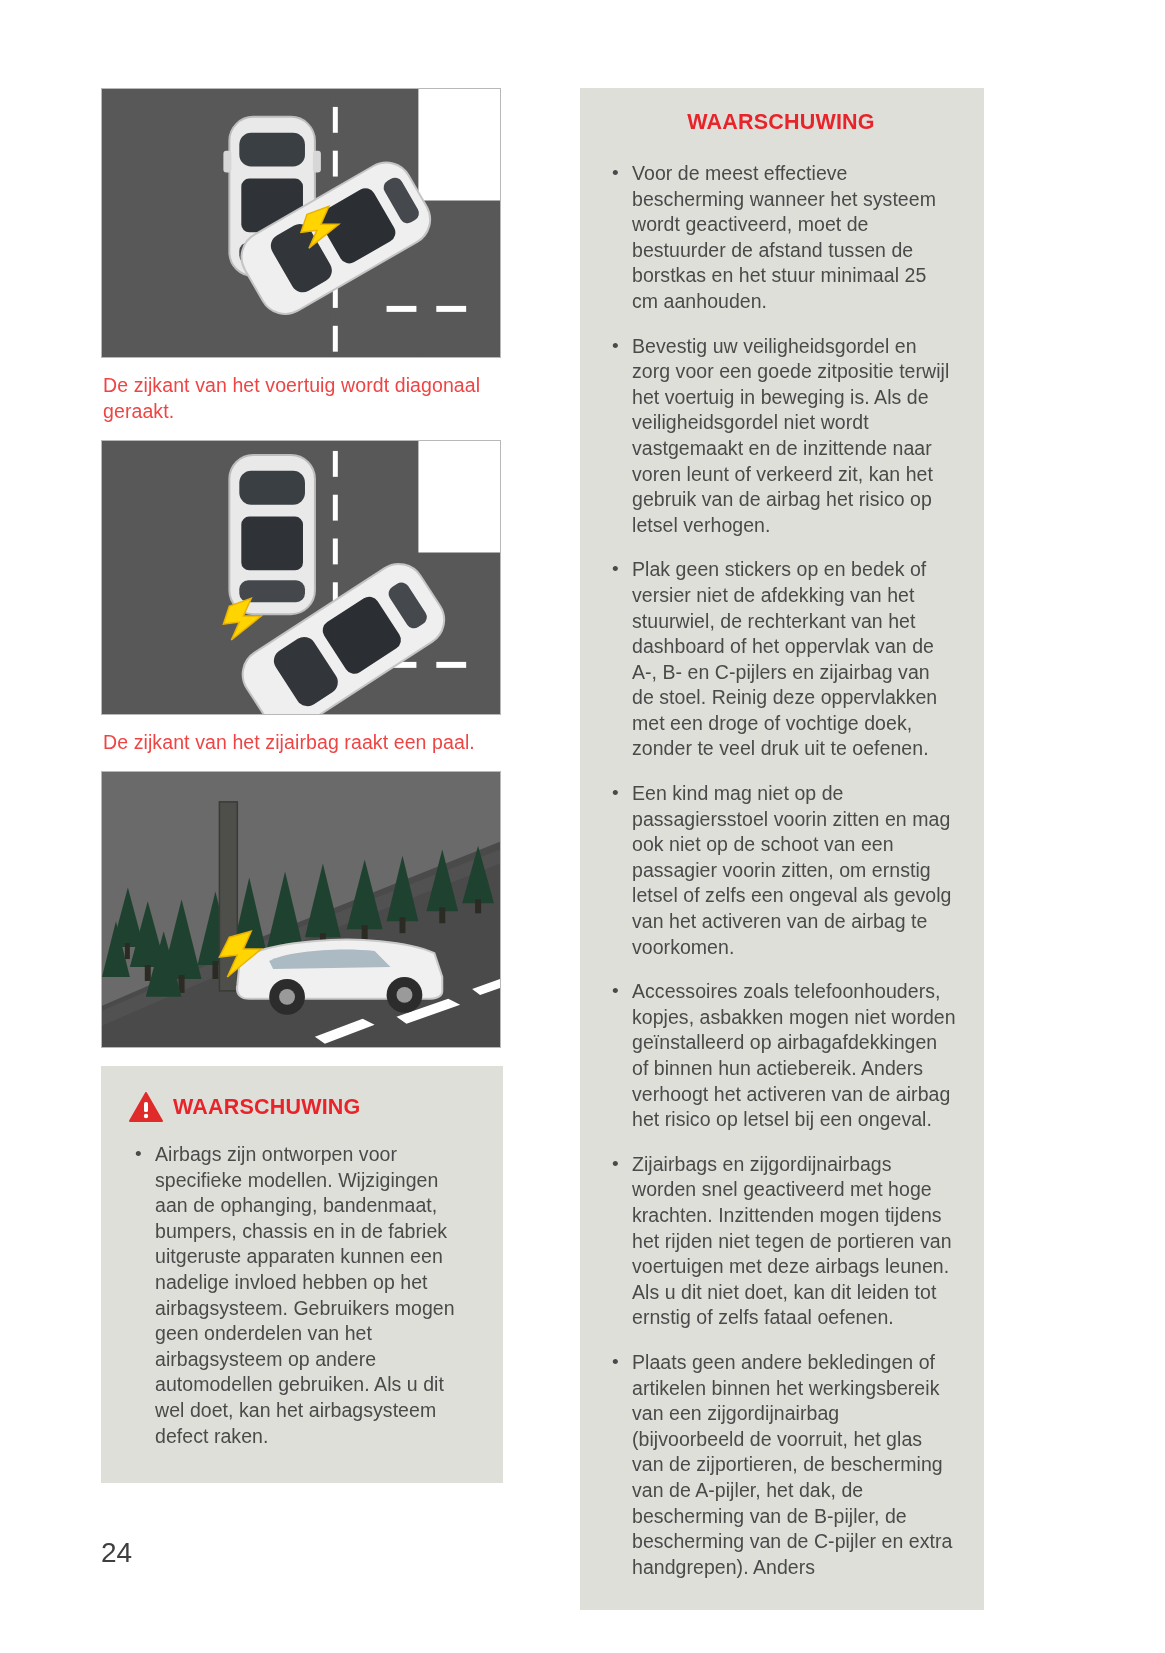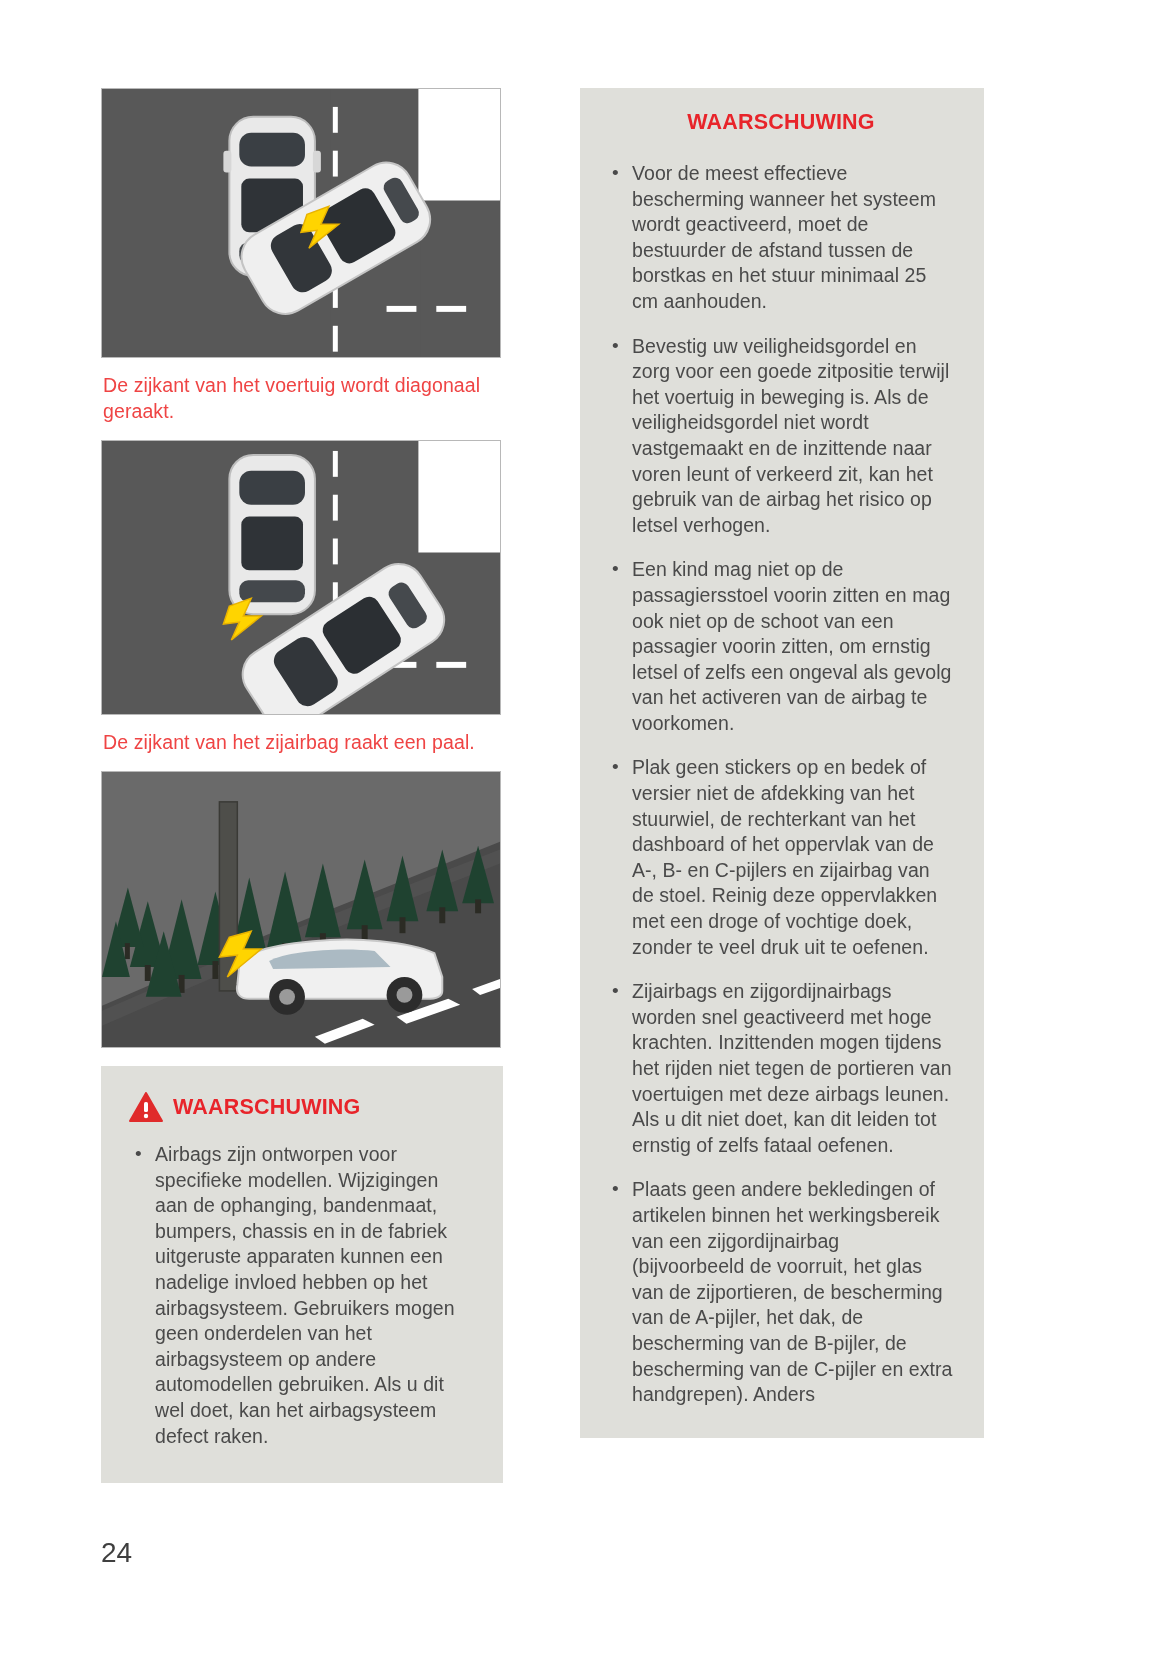"Een kind mag niet op" li { order: before "Plak geen stickers op en" -> after "Plak geen stickers op en" }
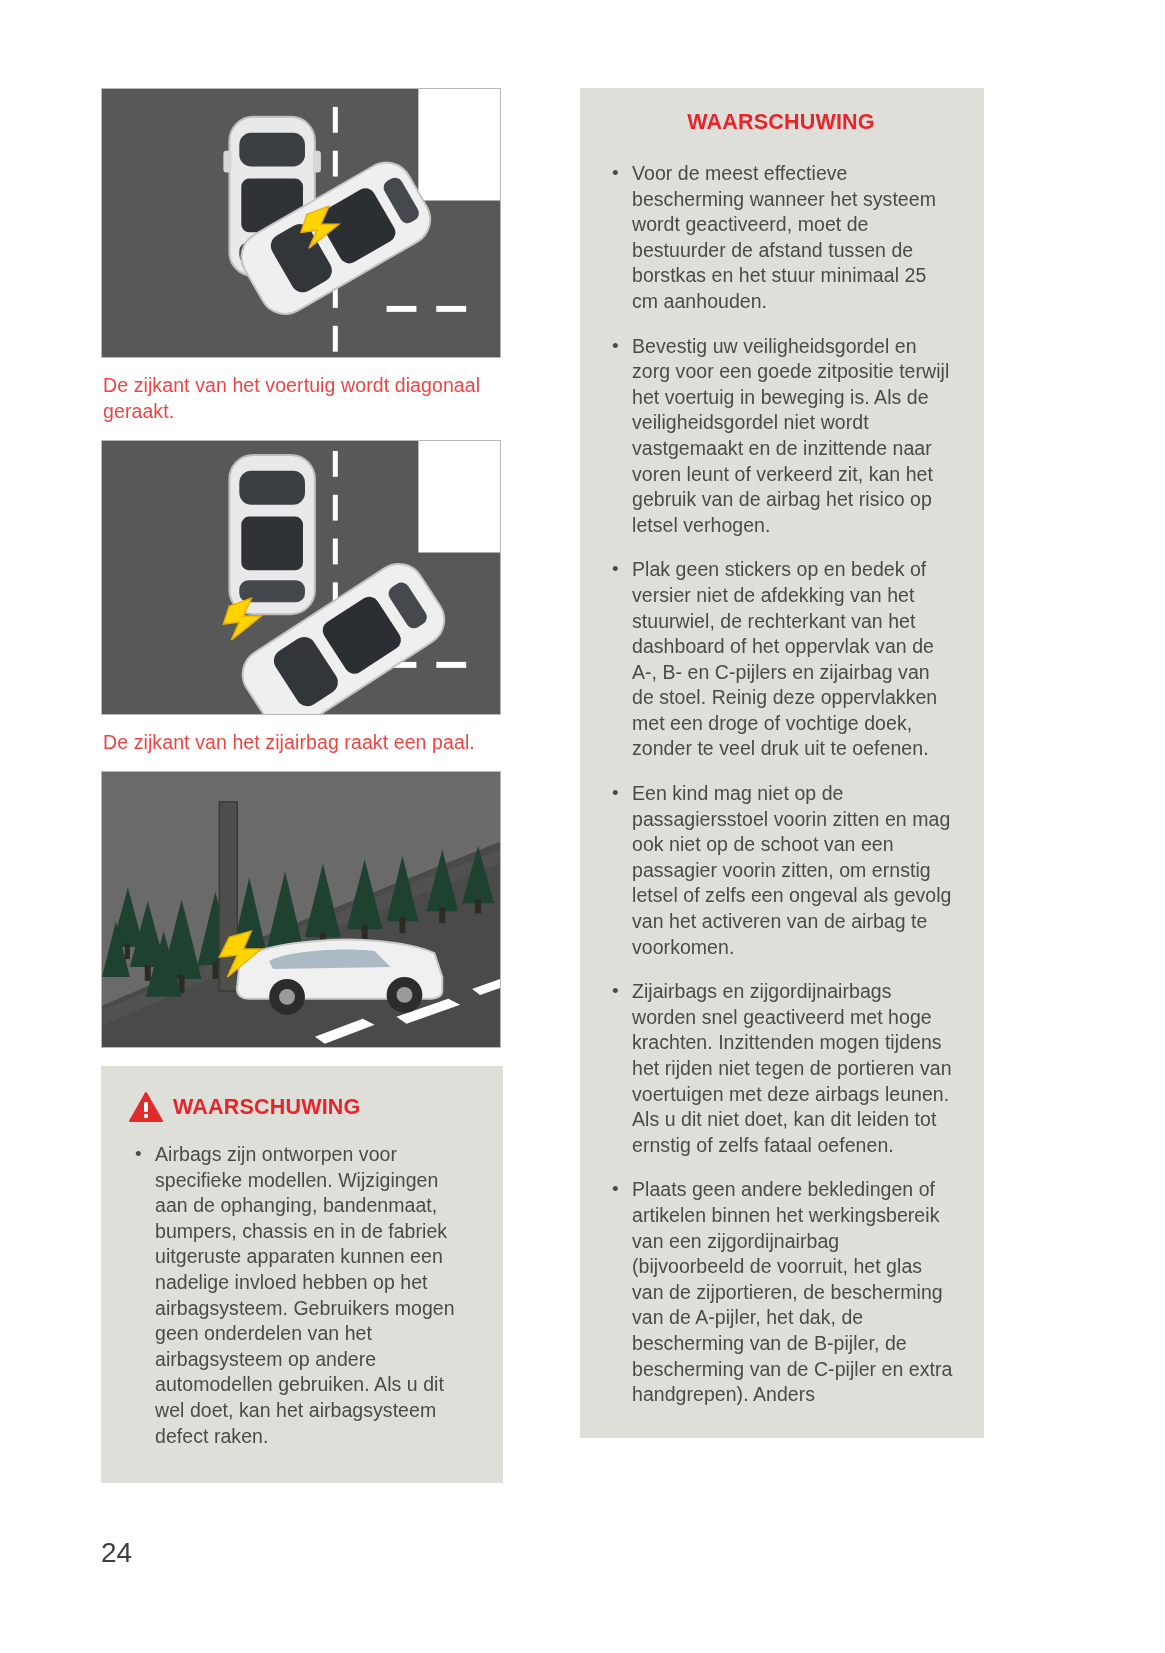"Accessoires zoals telefoonhouders," li { html: none -> <li>Accessoires zoals telefoonhouders, kopjes, asbakken mogen niet worden geïnstalleerd op airbagafdekkingen of binnen hun actiebereik. Anders verhoogt het activeren van de airbag het risico op letsel bij een ongeval.</li> }
